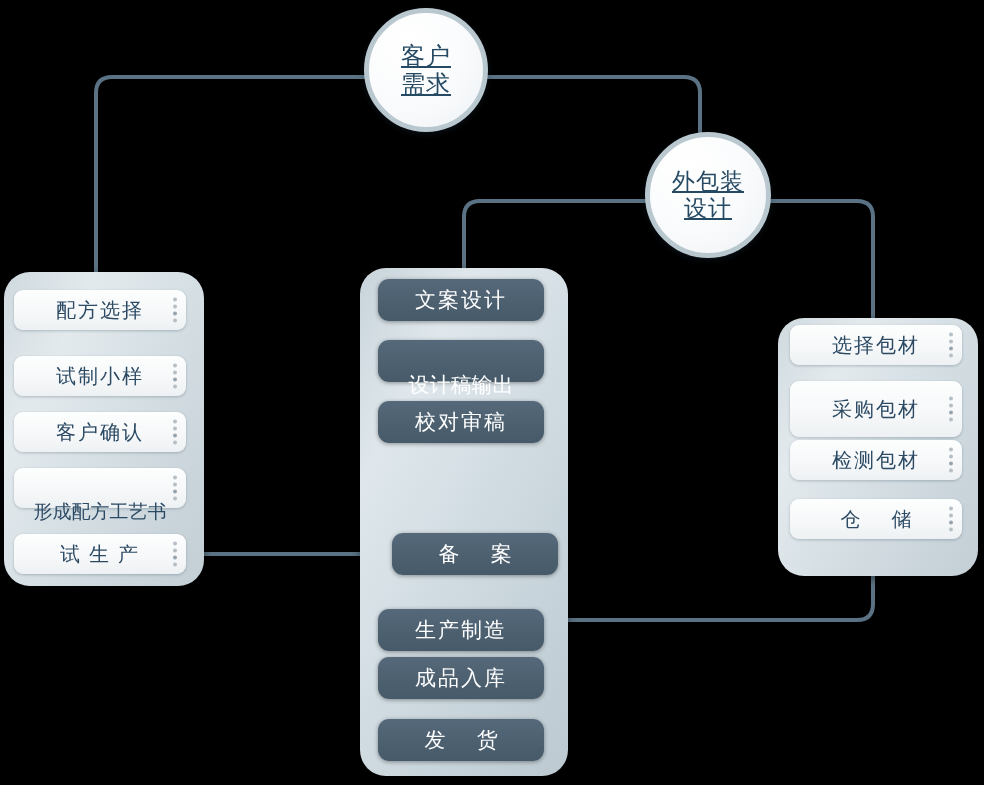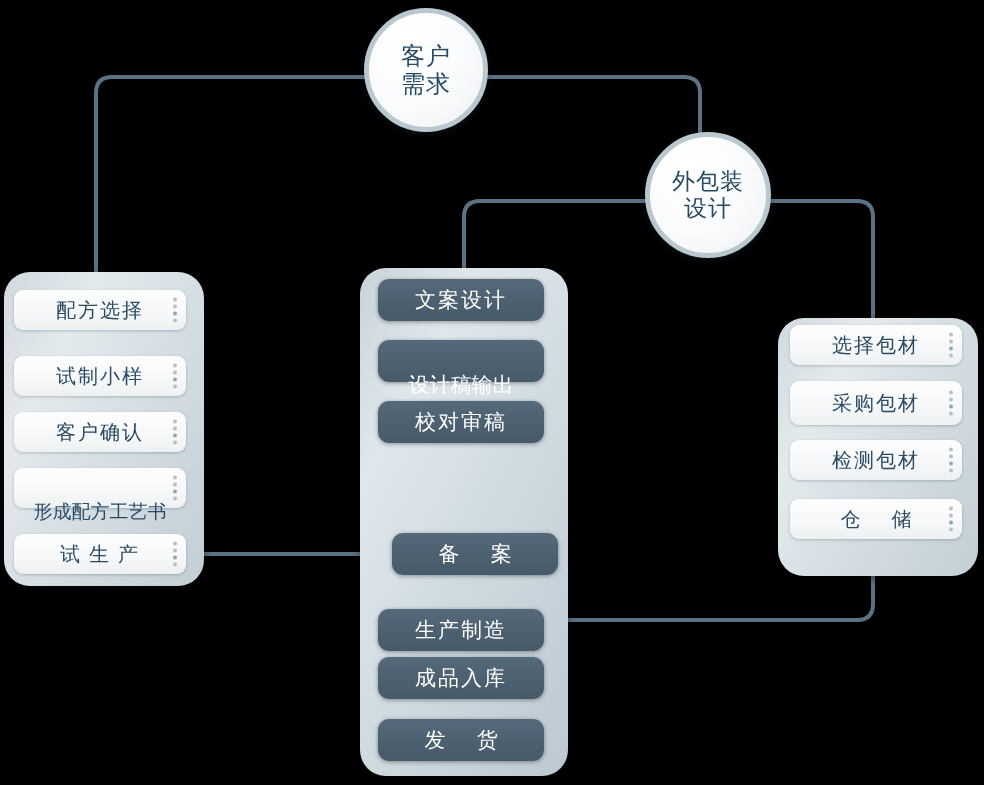"客户" .circle-node { text-decoration: none -> underline }
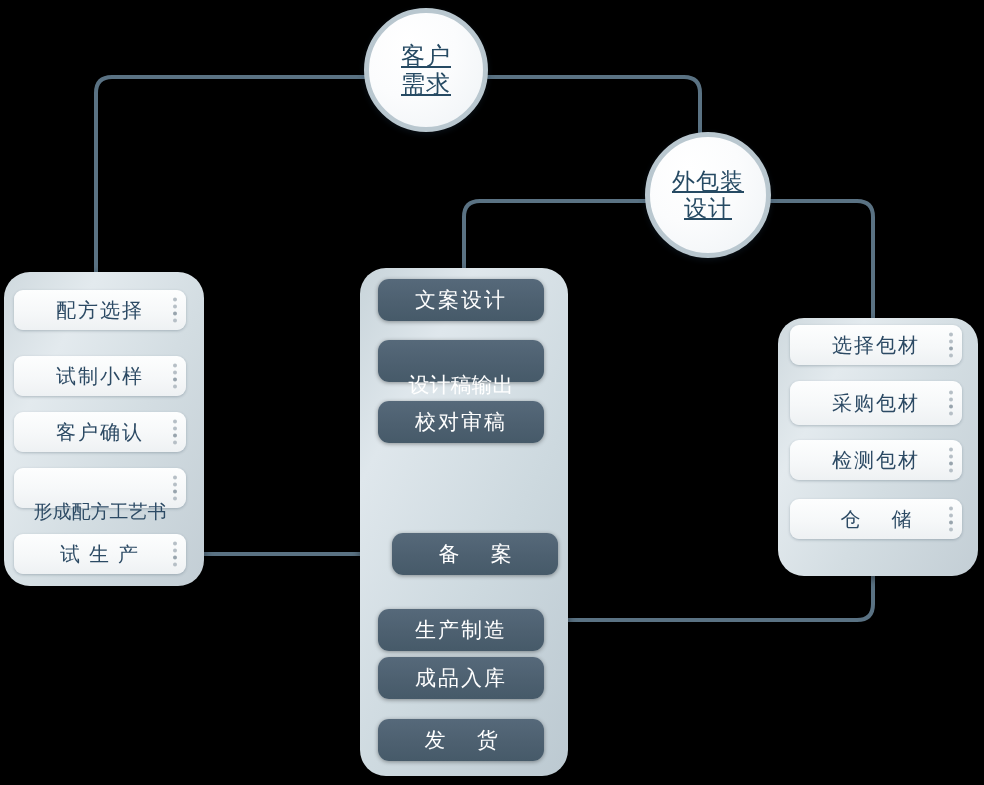"采购包材" div.step { height: 44px -> 56px }
